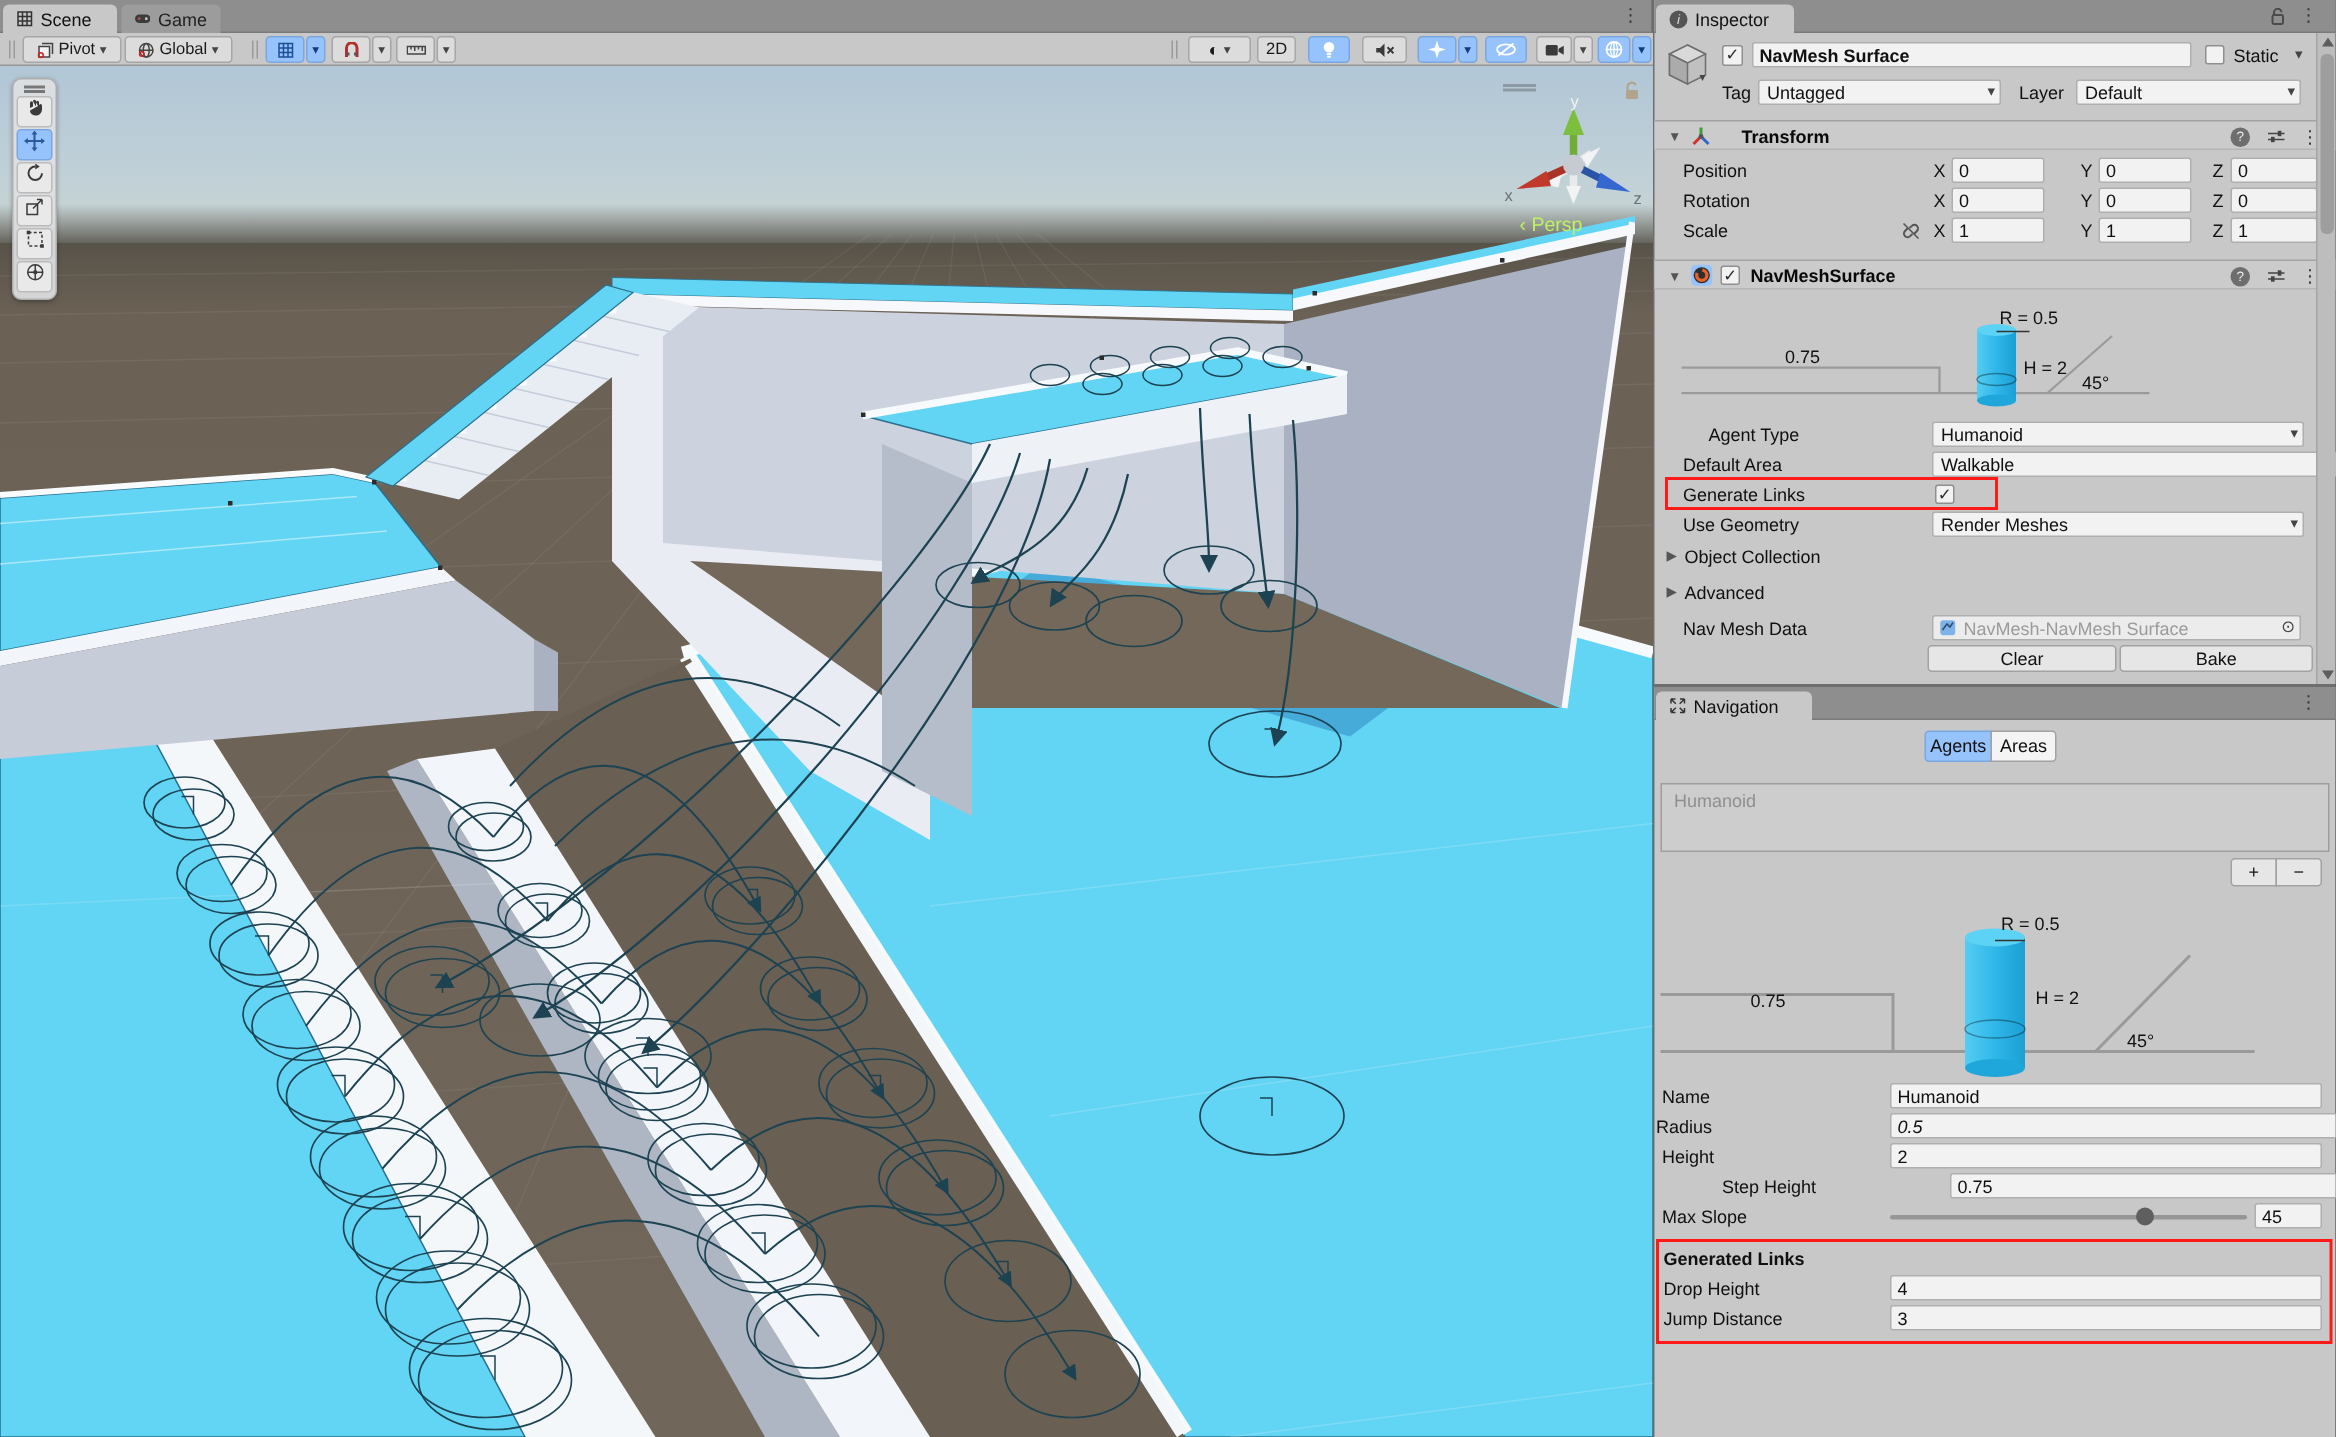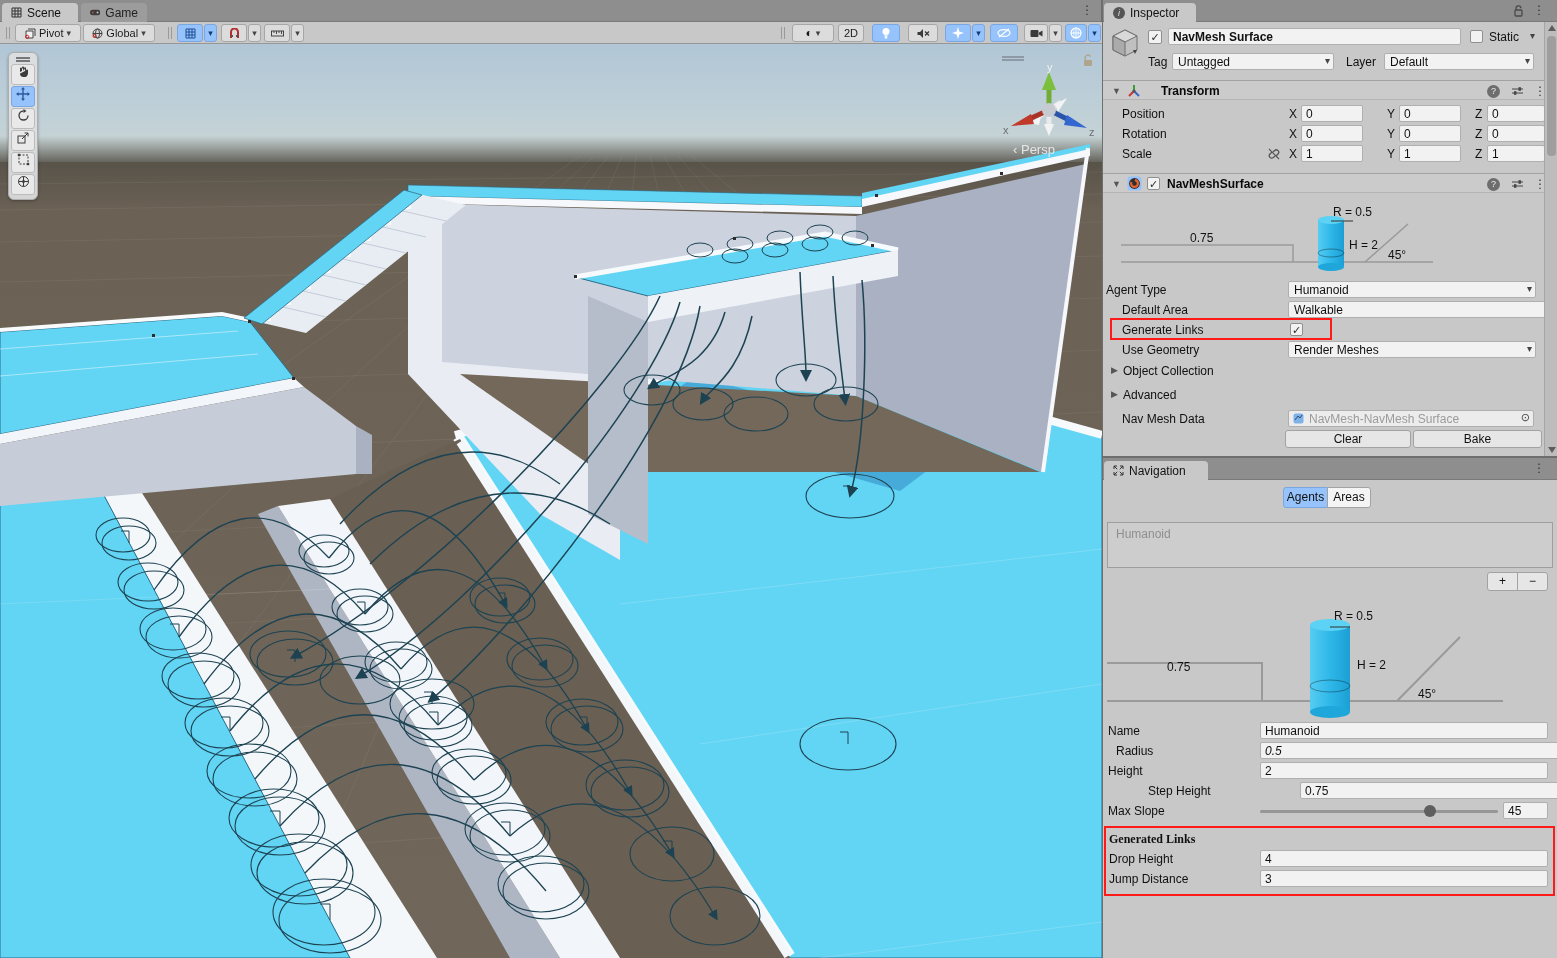"‹ Persp" div { color: #e5e5e5 -> #bef264 }
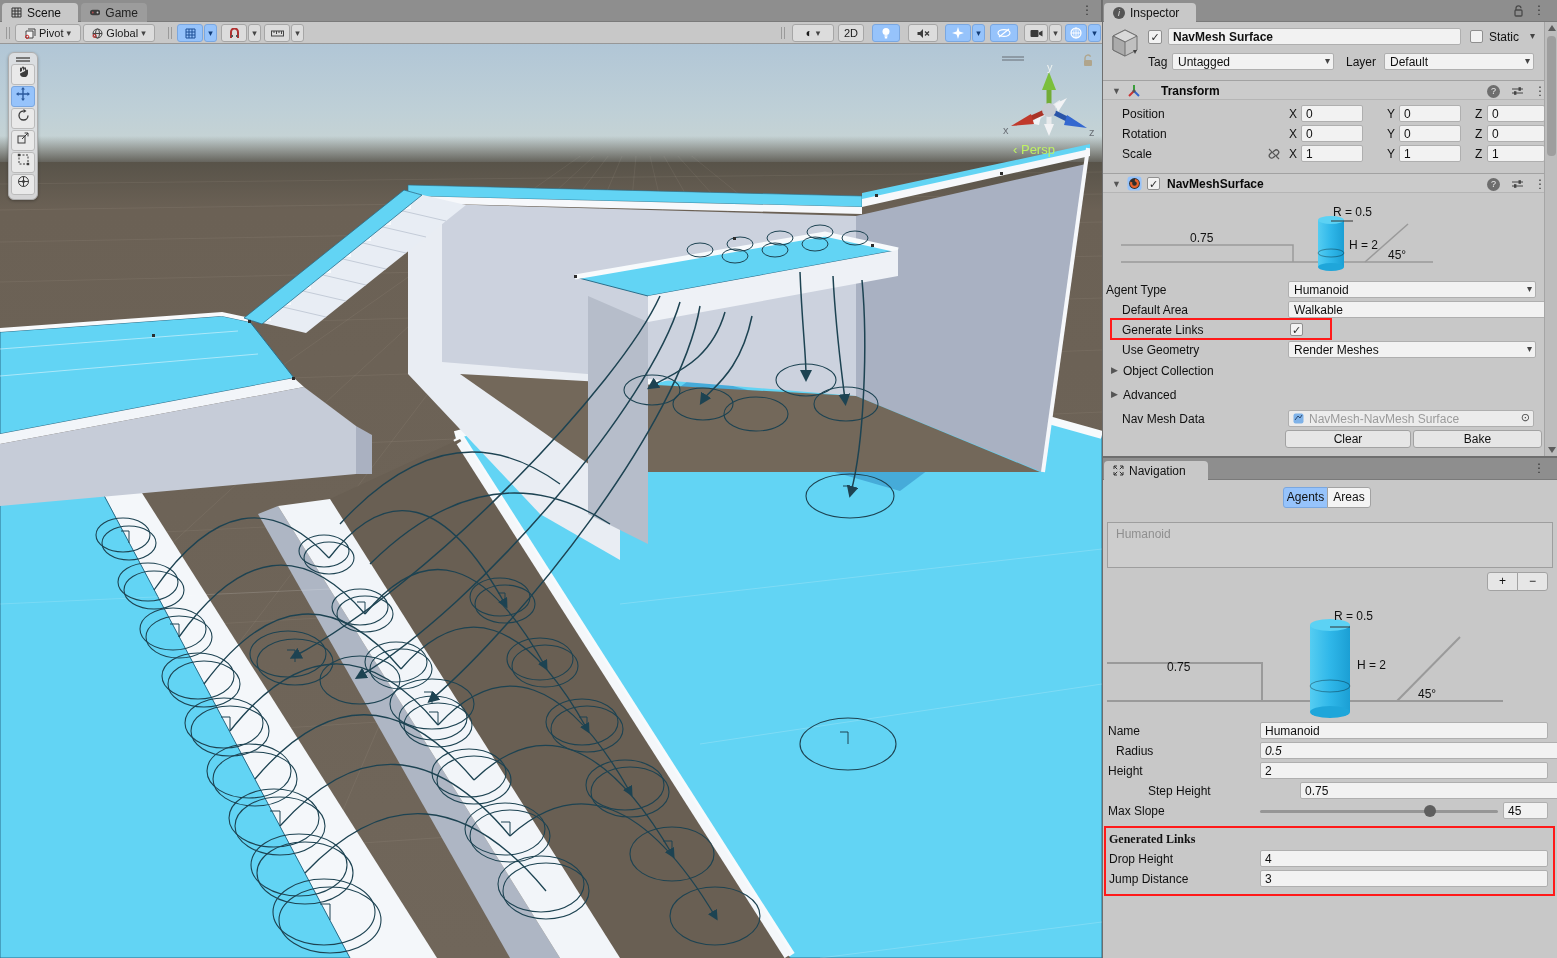"Agent Type" span.lbl { left: 3px -> 36px }
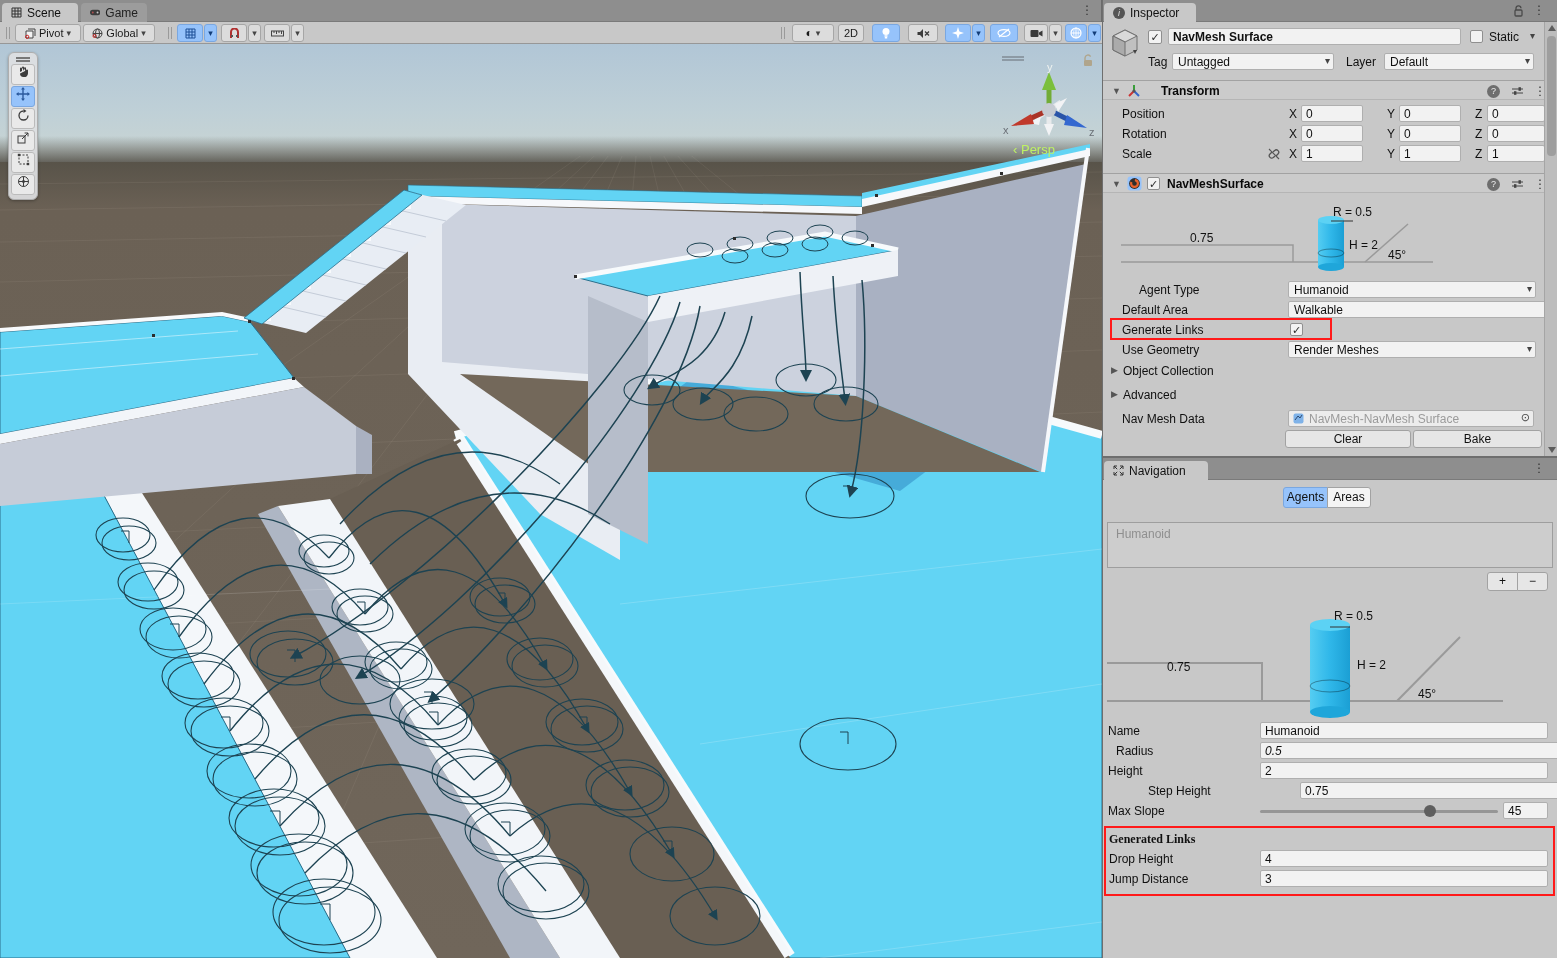"Radius" span.lbl { left: 13px -> 1px }
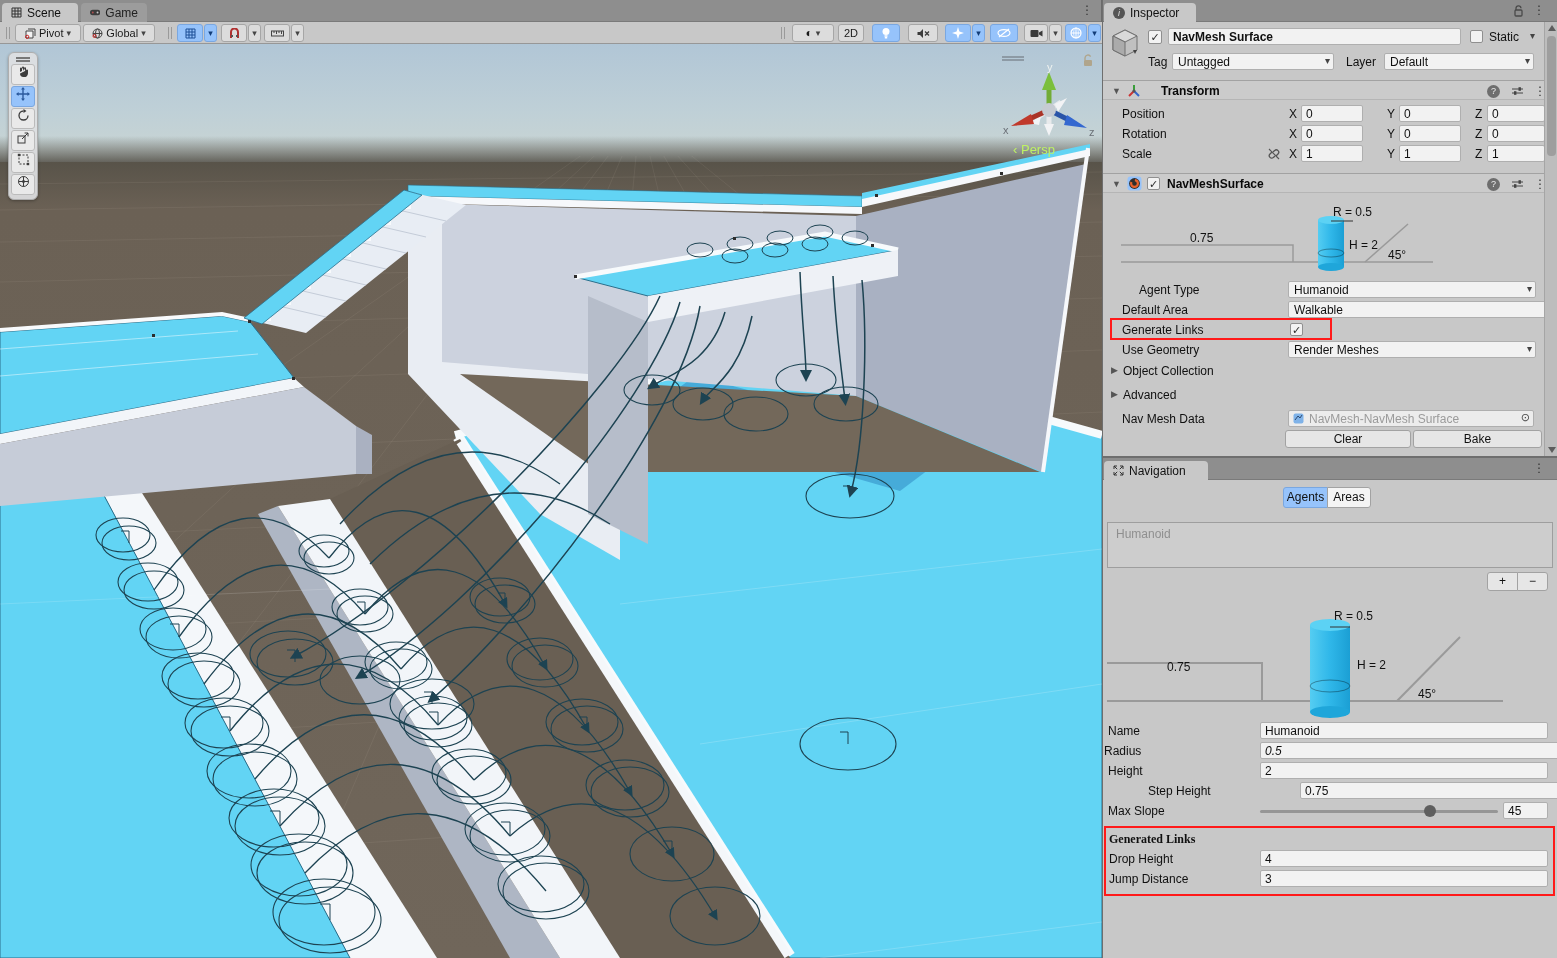"Generated Links" div.row { font-family: Liberation Serif, serif -> none }
